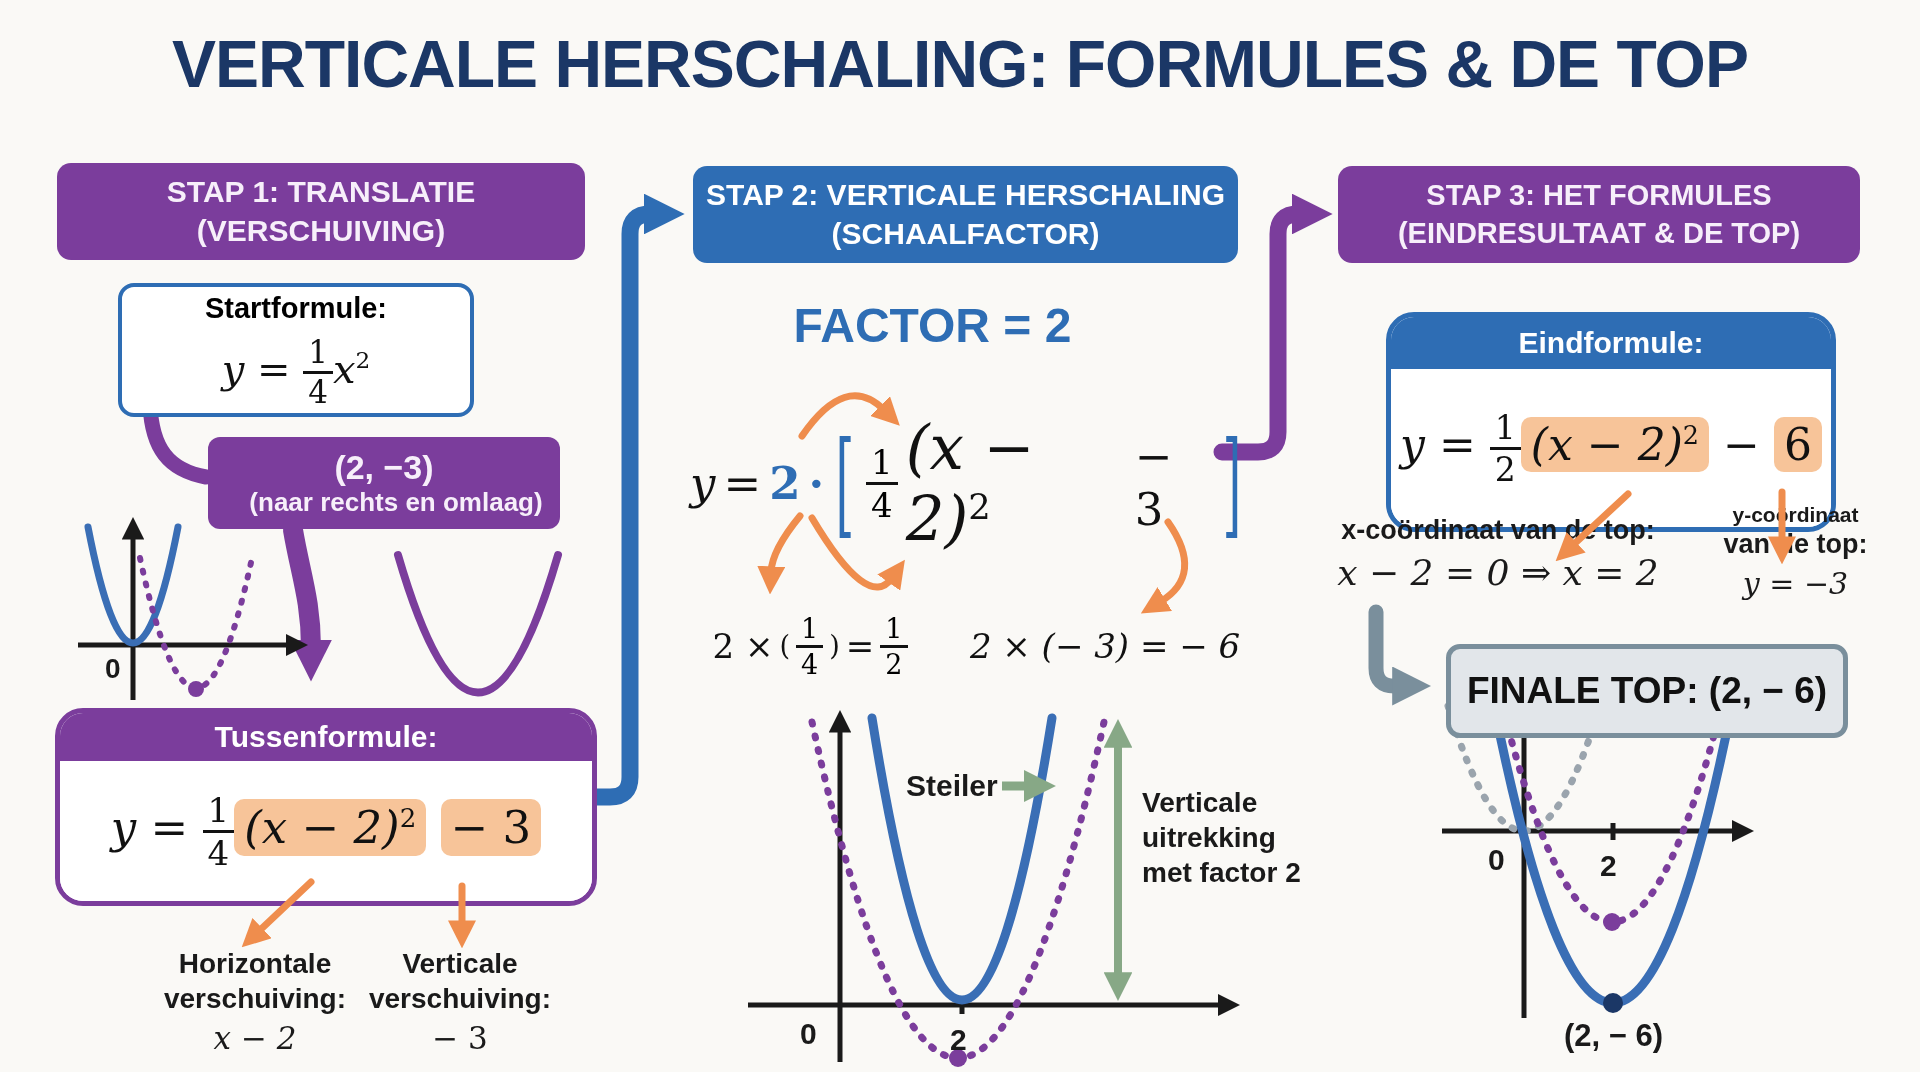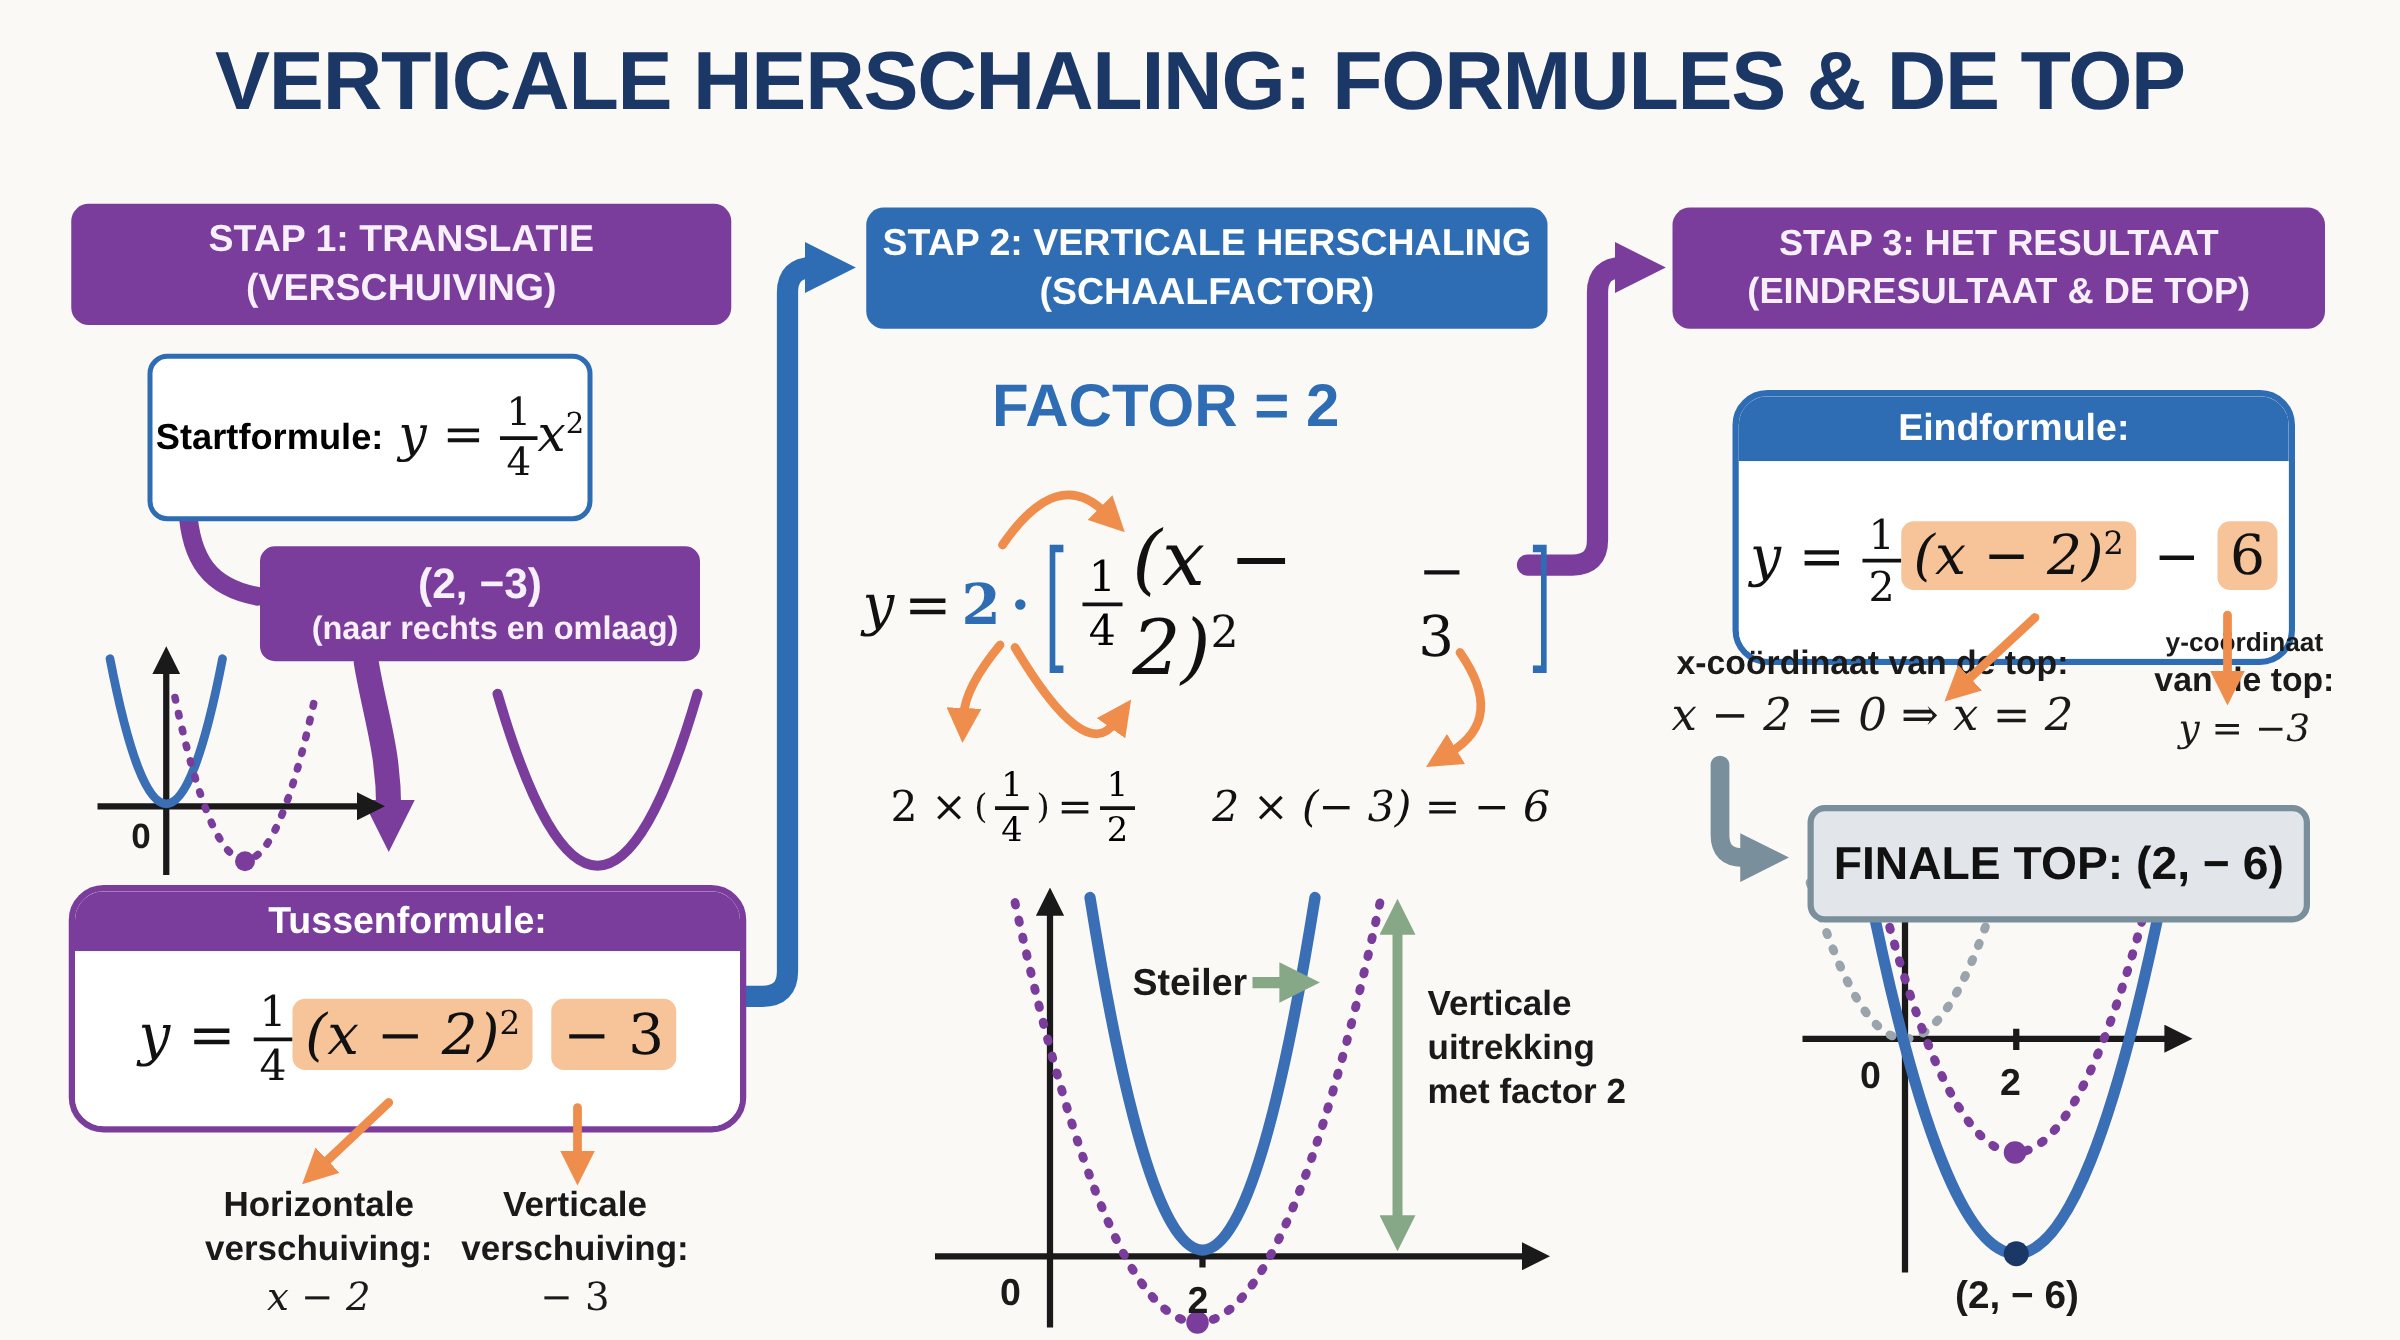"STAP 3: HET RESULTAAT" div.l1 { text: RESULTAAT -> FORMULES }
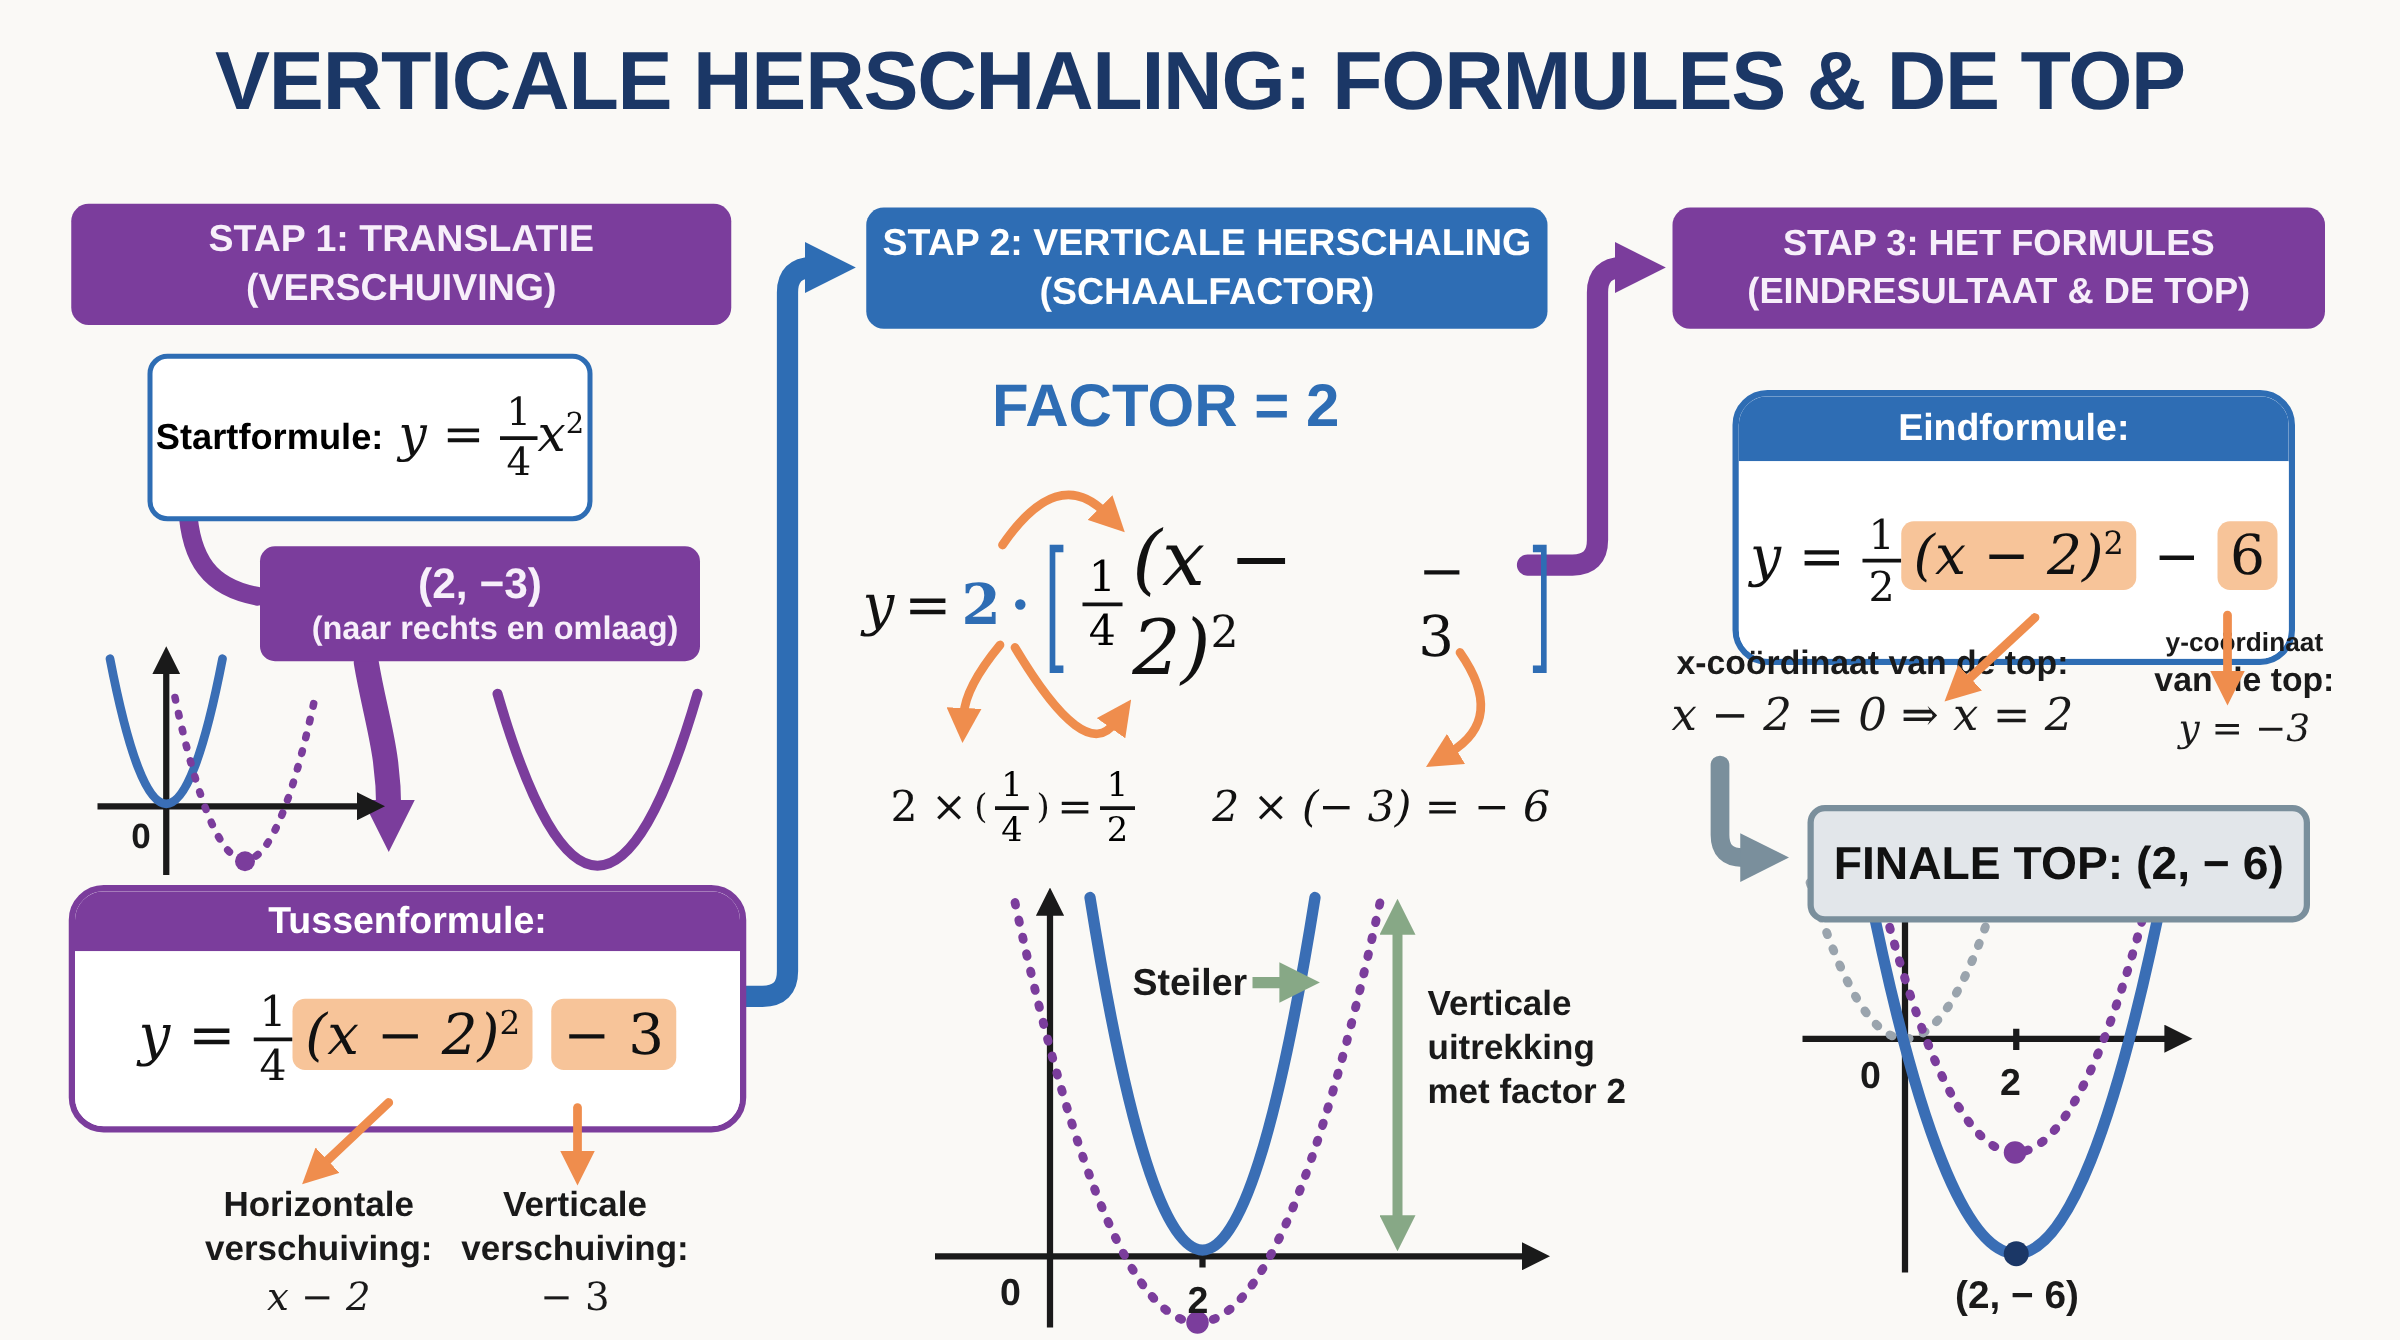"Startformule:" div.abs { flex-direction: none -> column }
